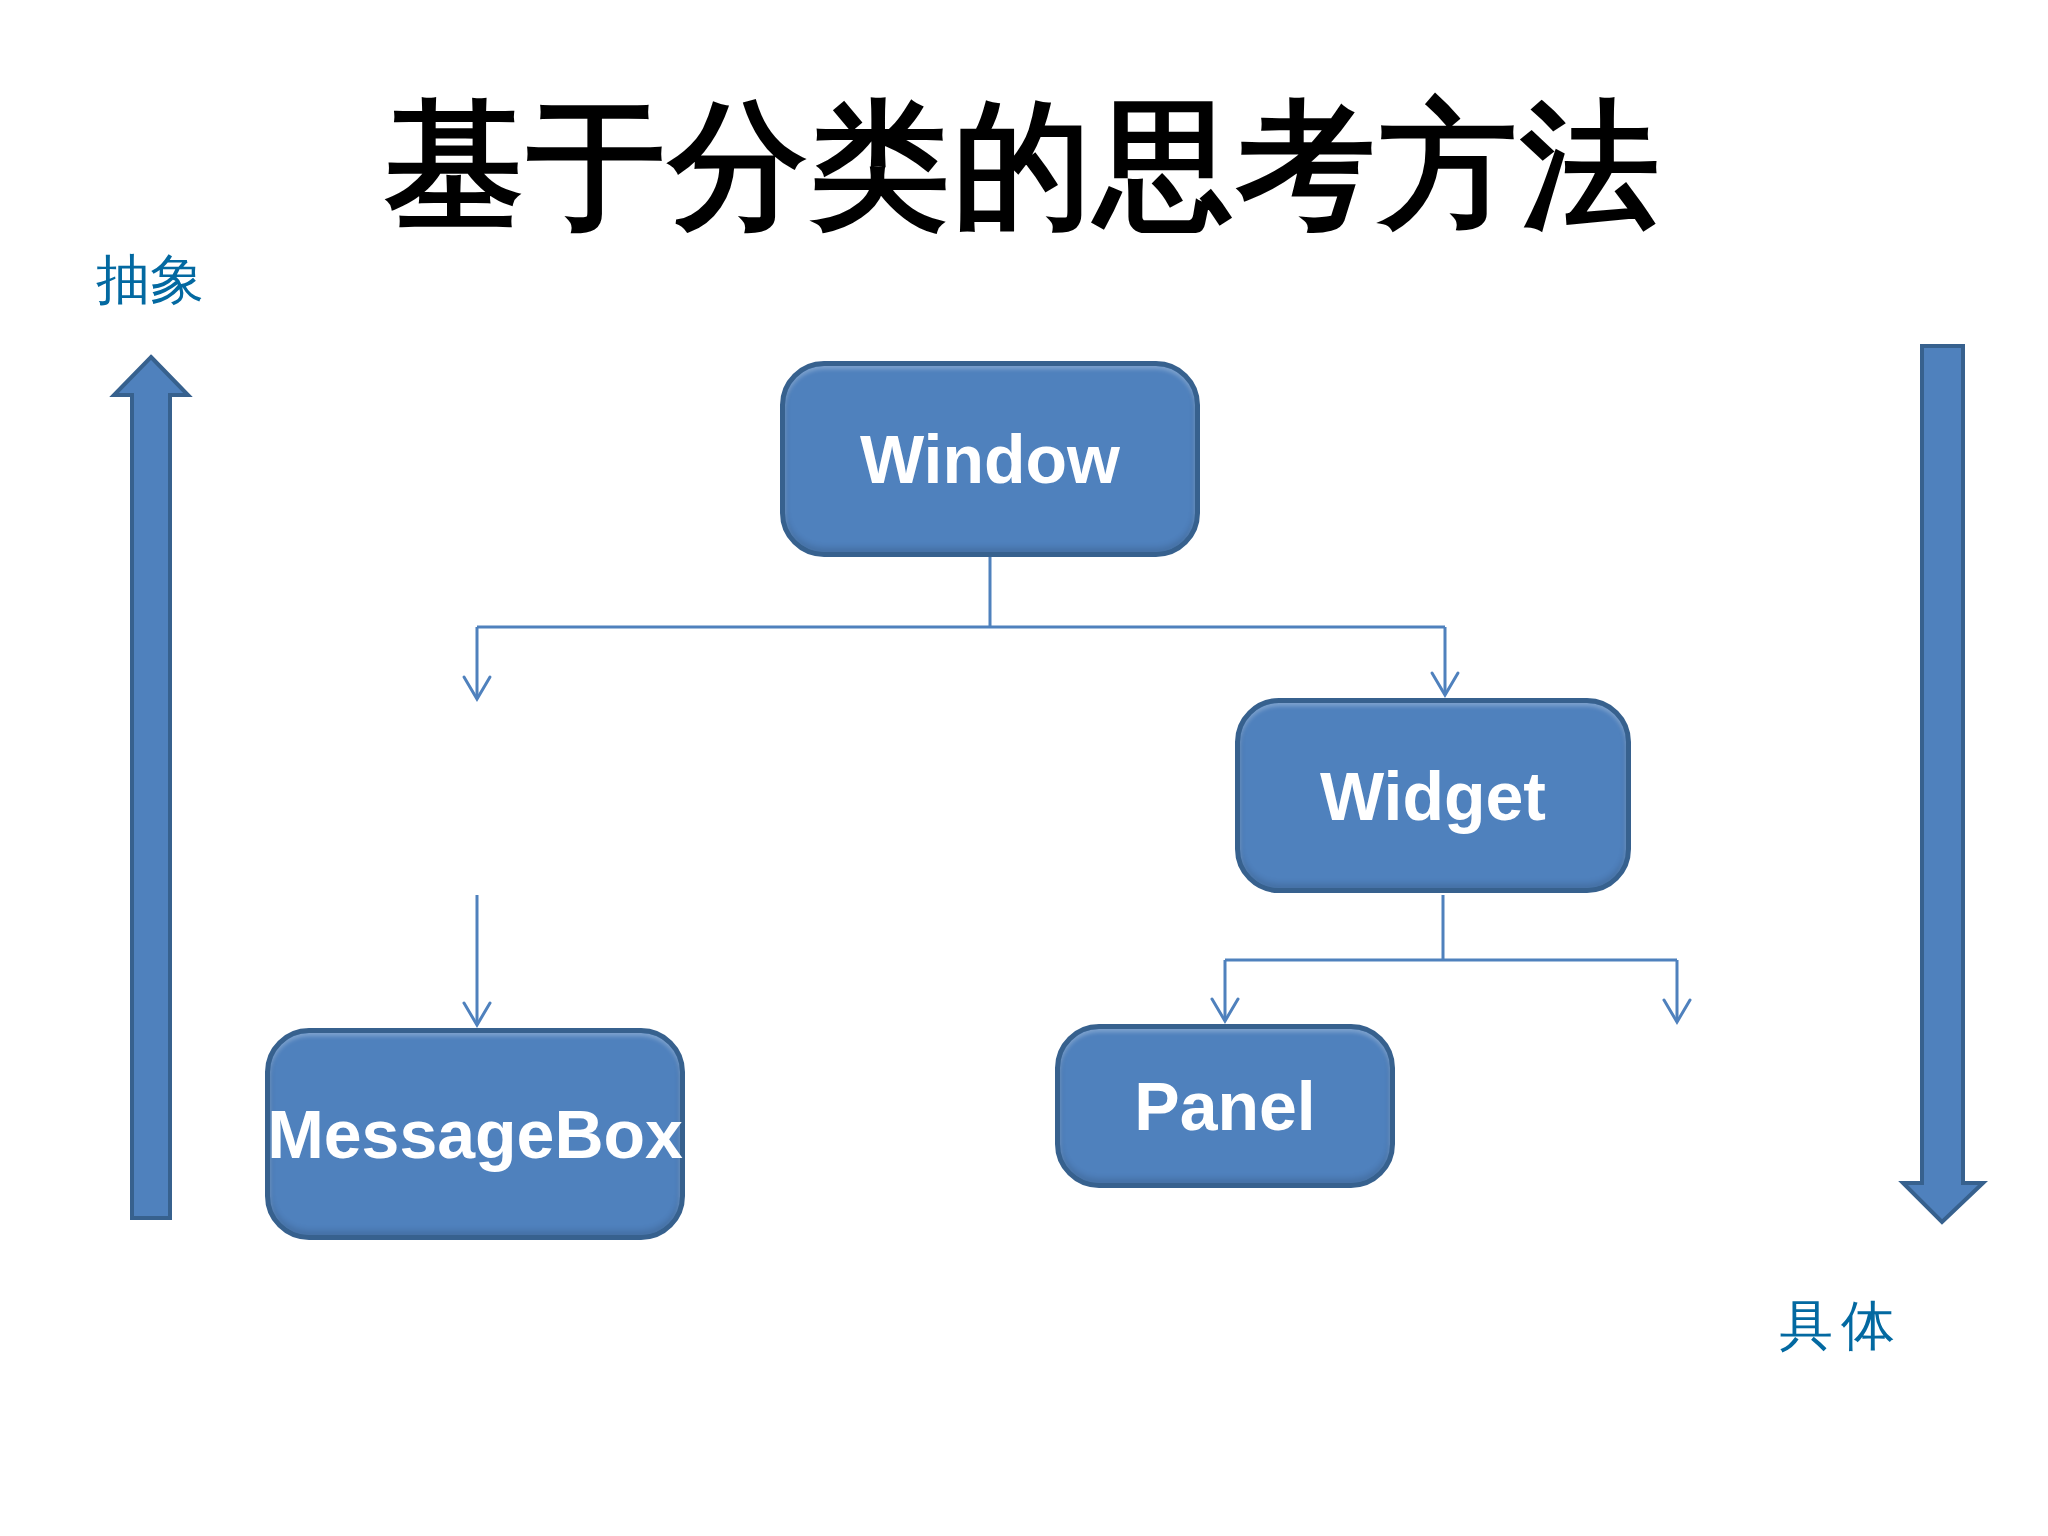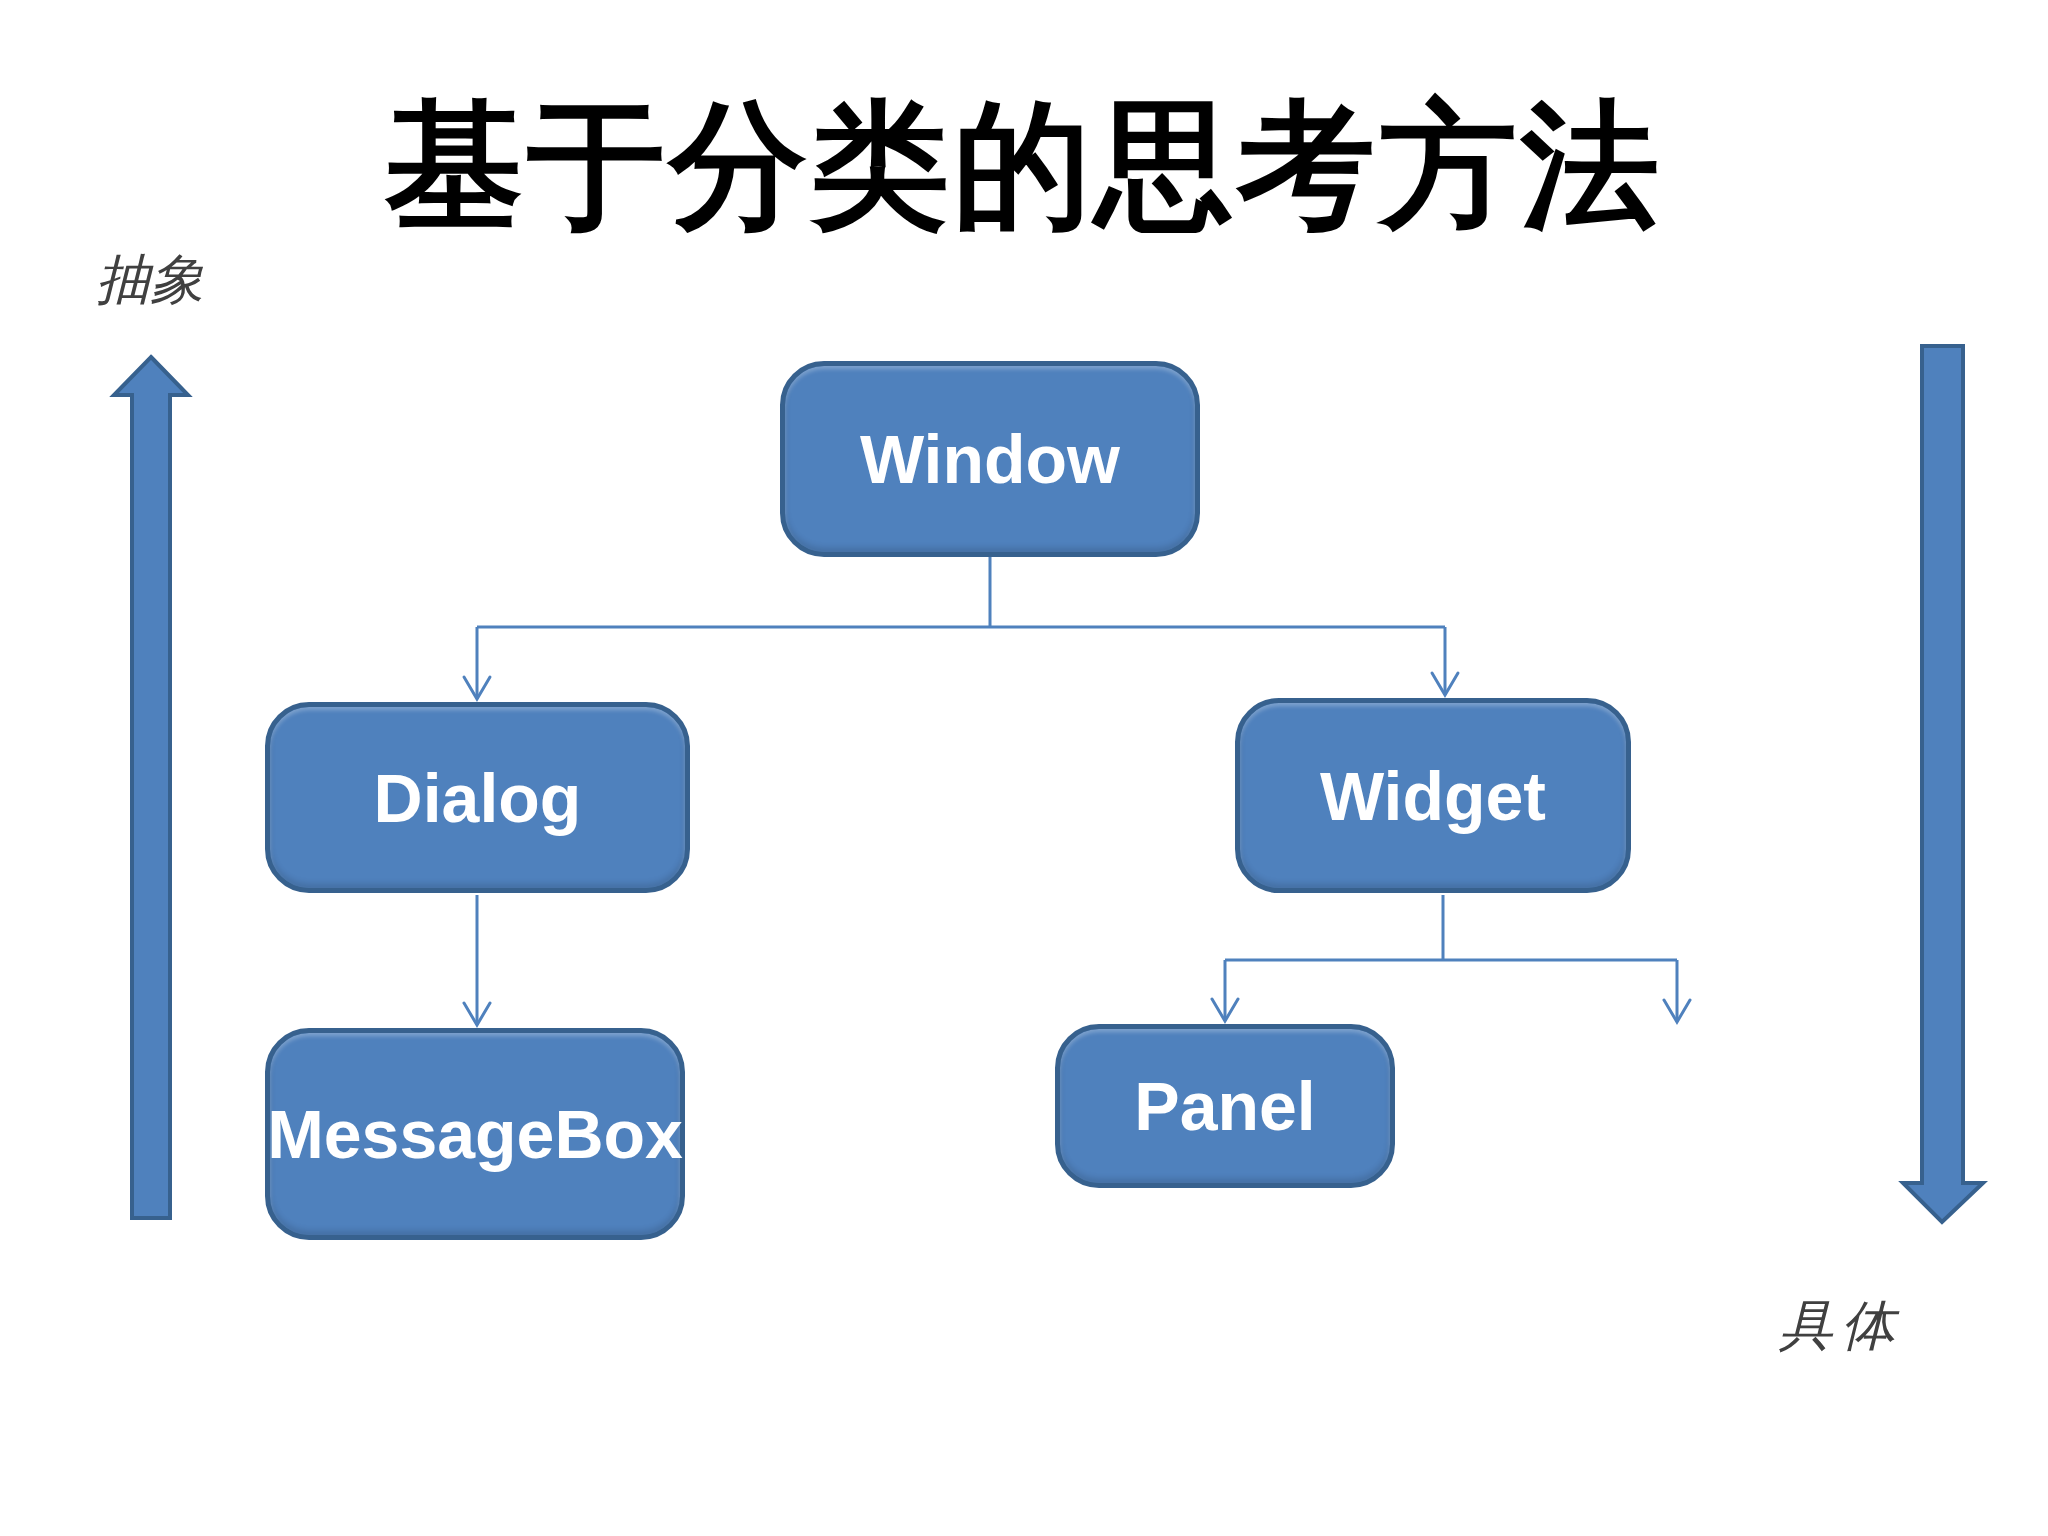"抽象" .side-label { color: #404040 -> #0369a1; font-style: italic -> none }
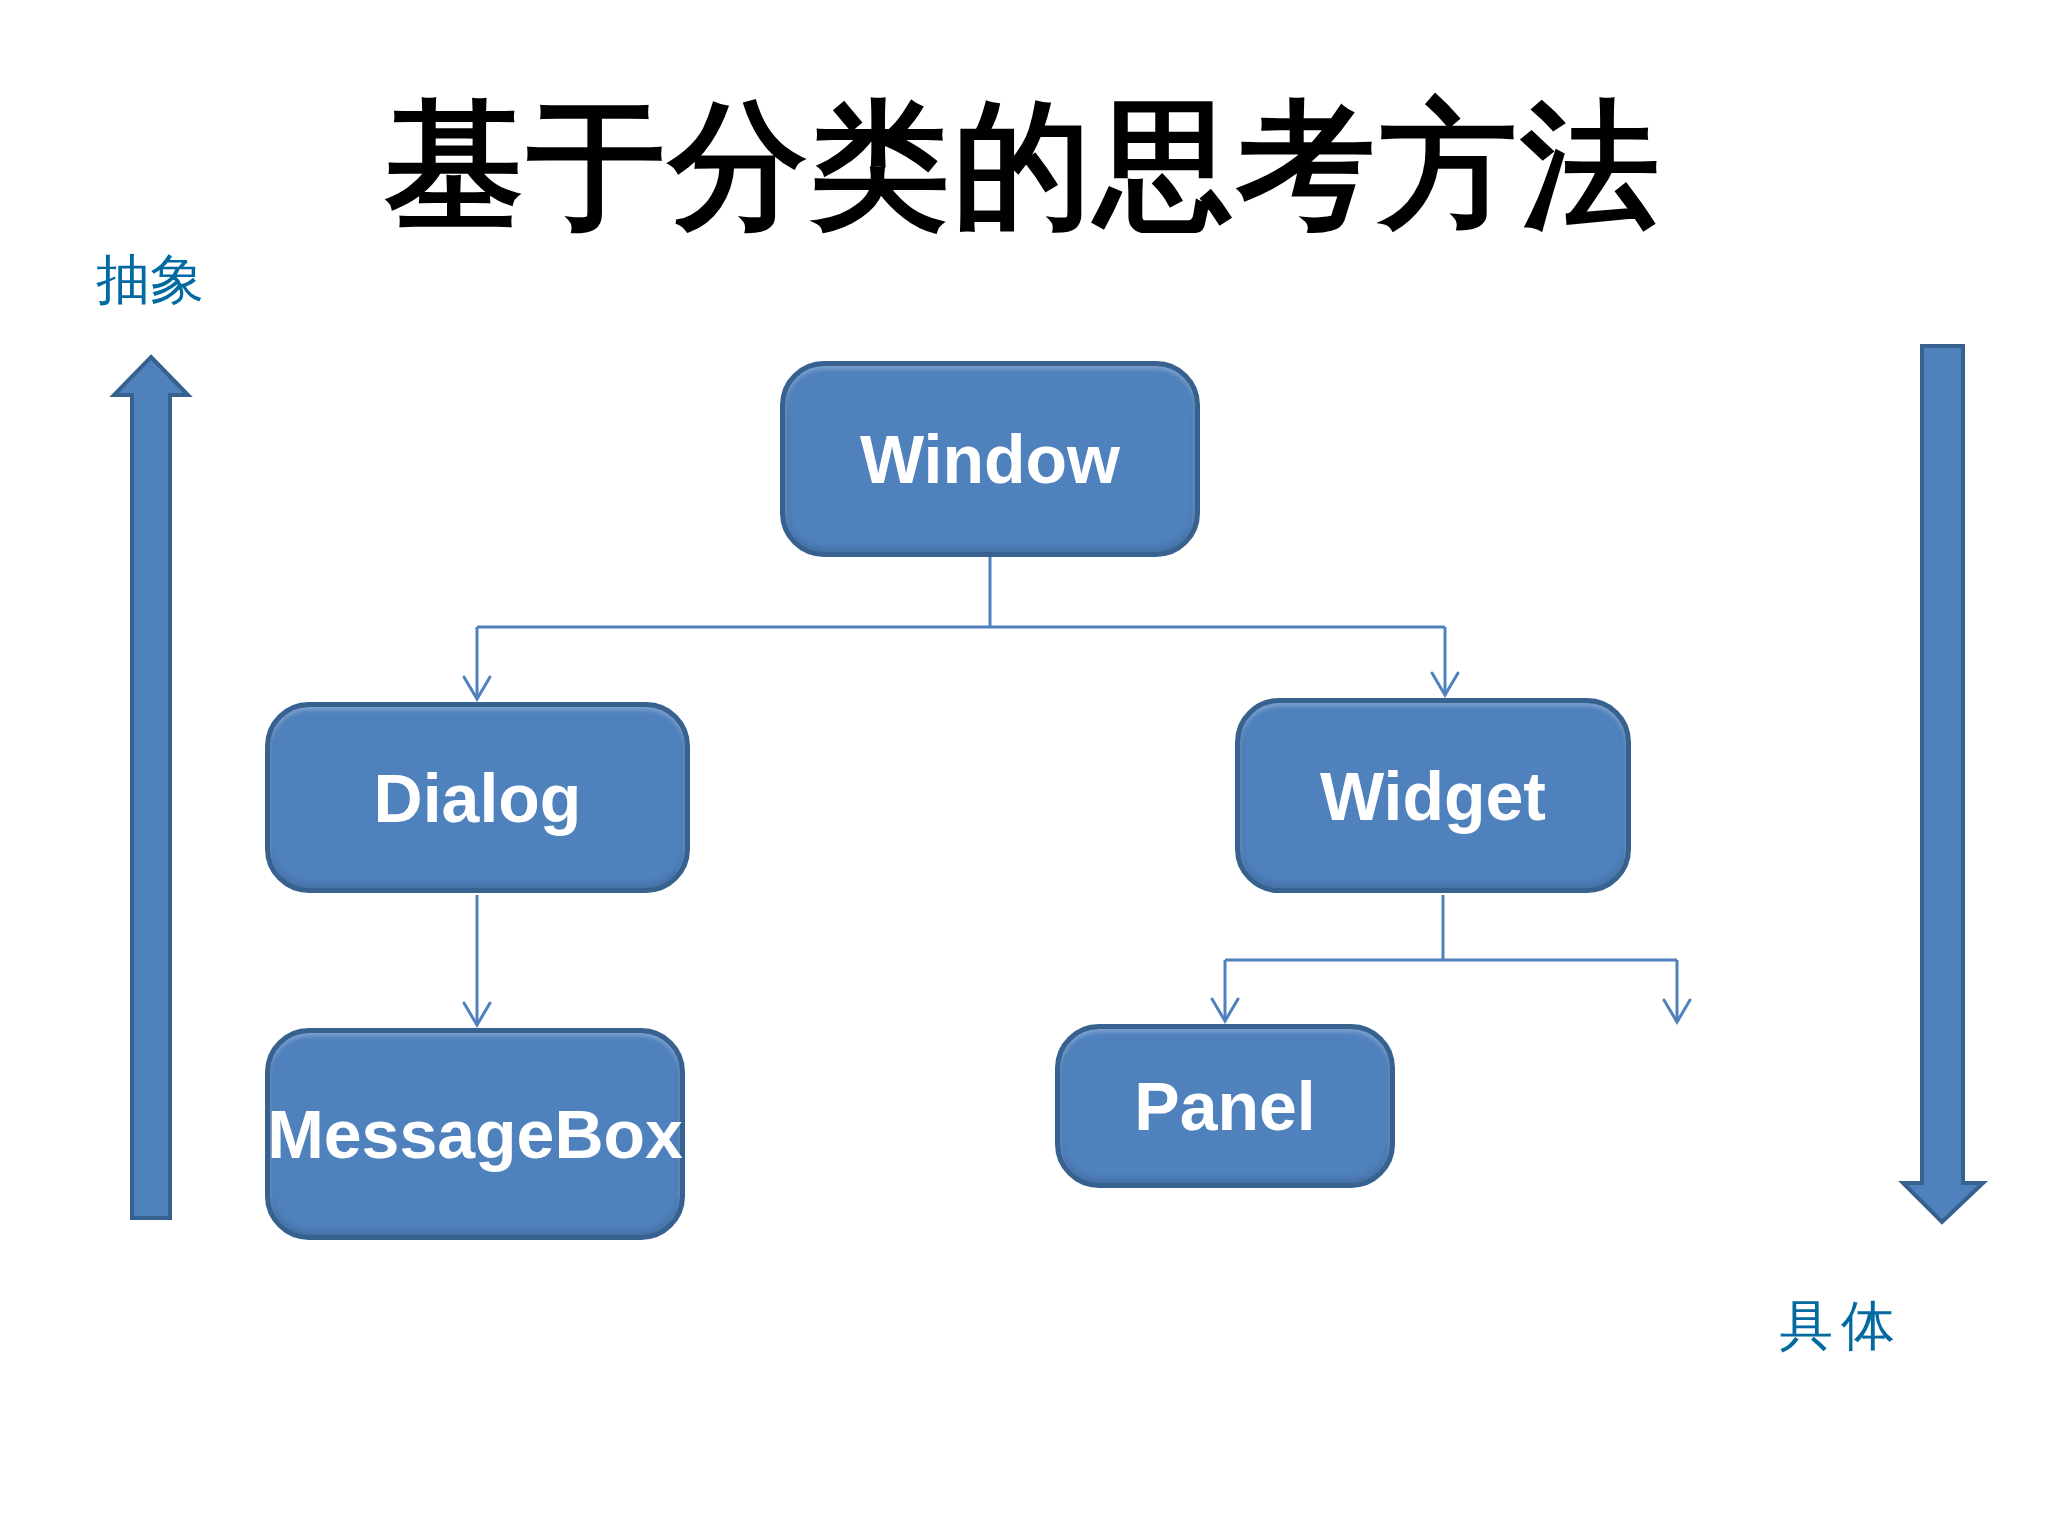"Dialog" div.node { html: <div> <span>Dialog</span> </div> -> none }
